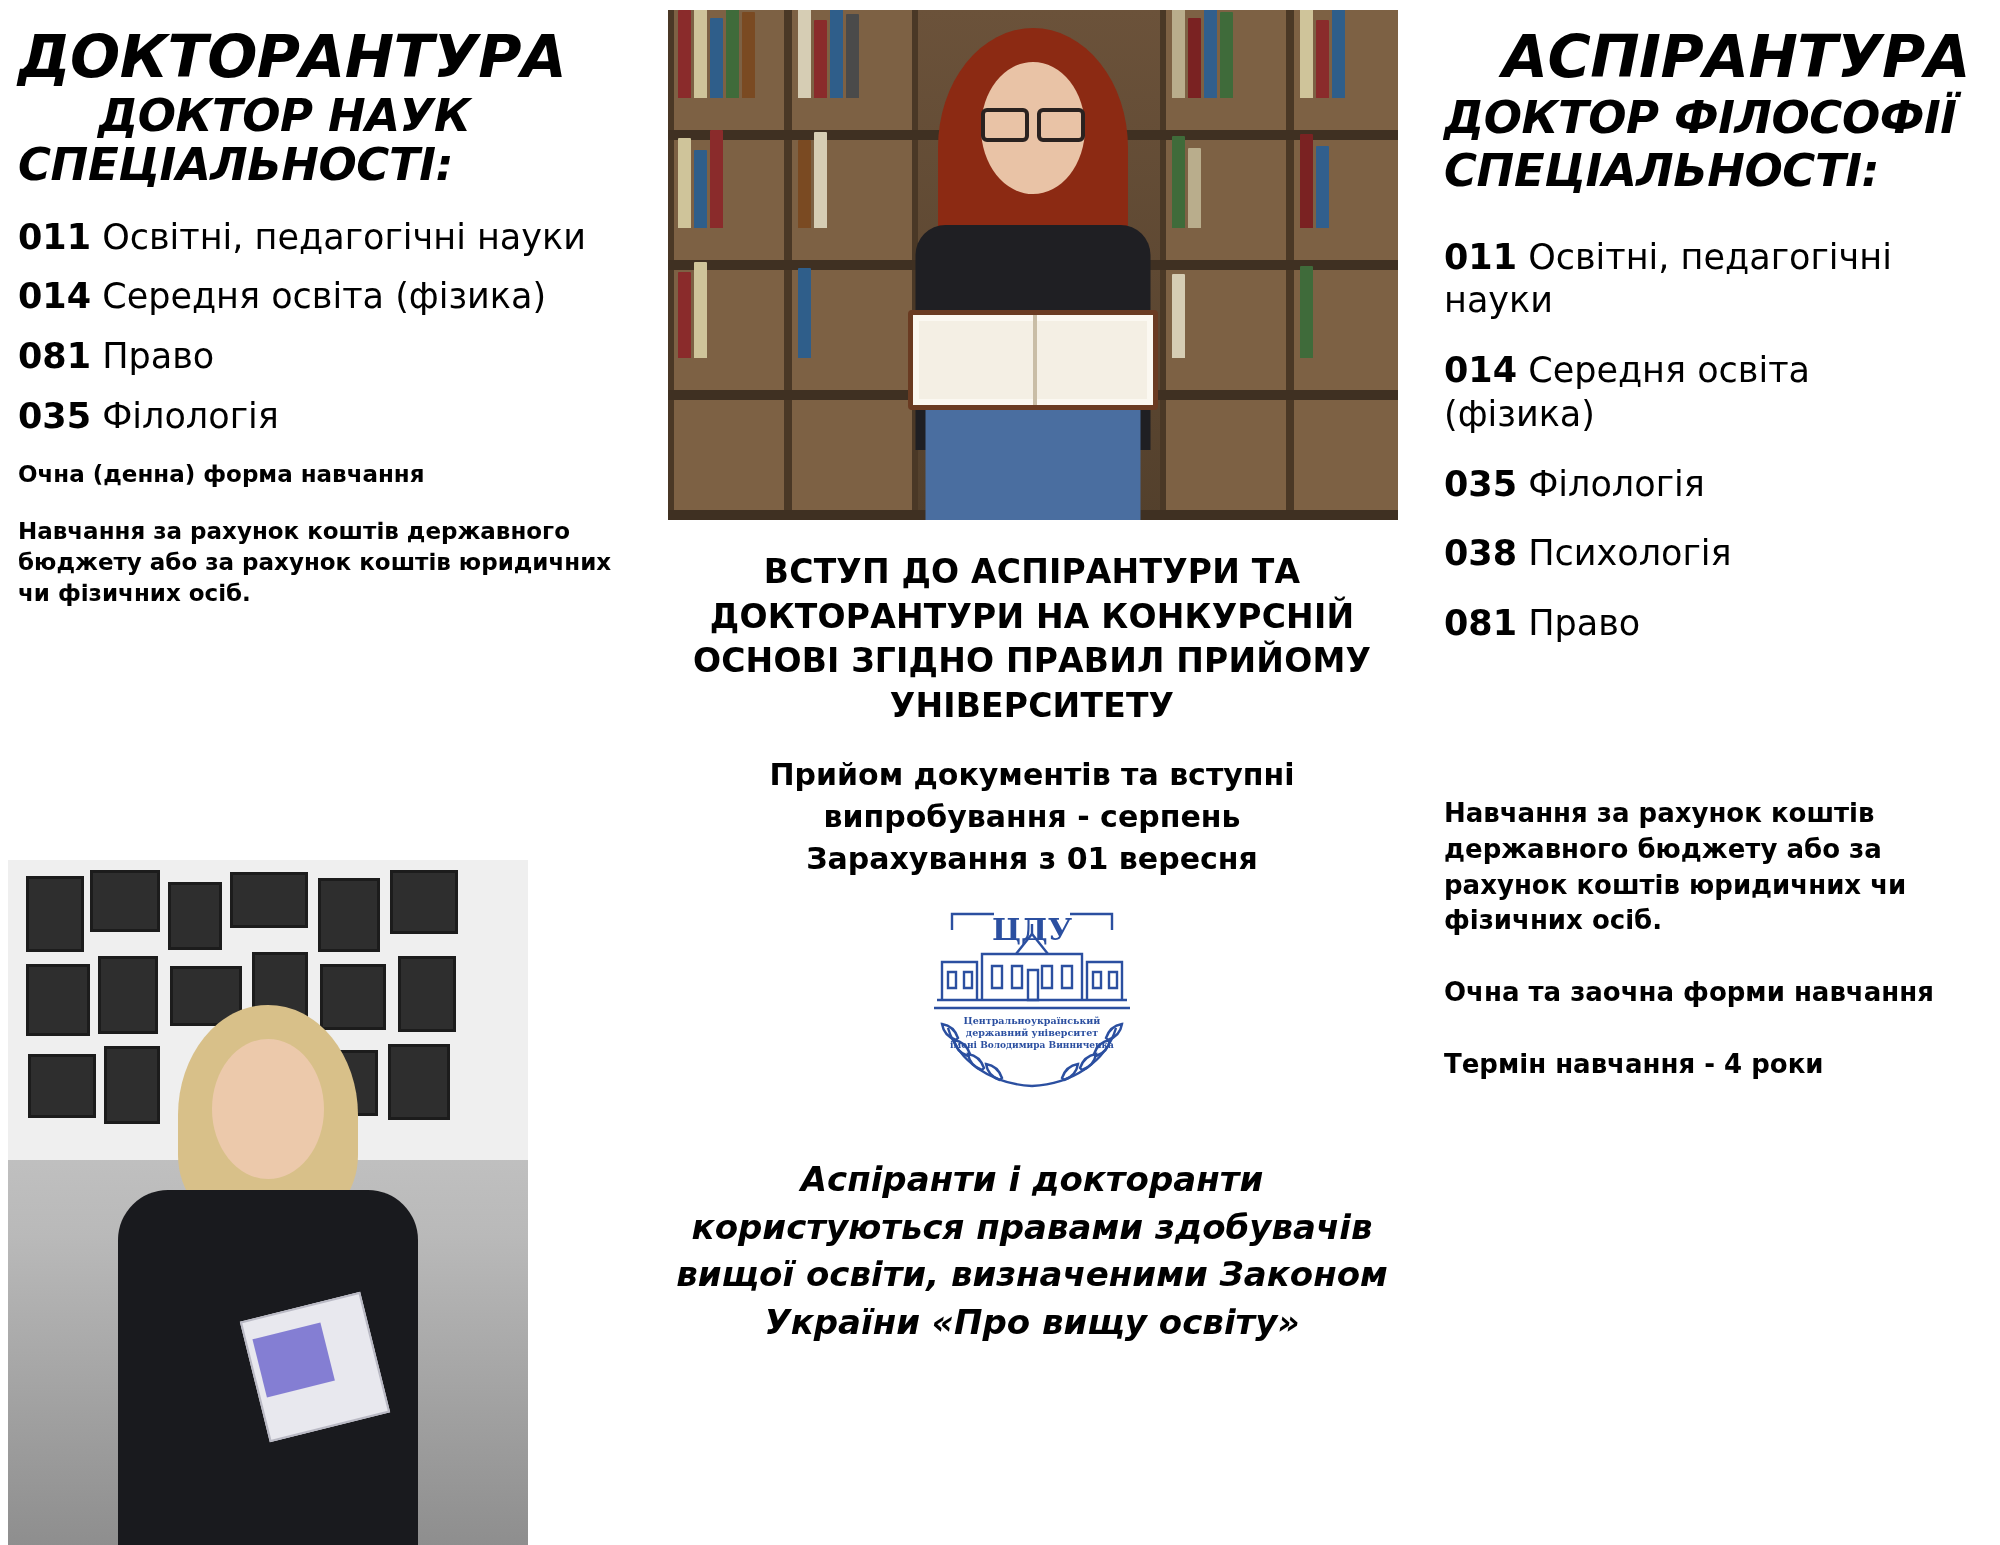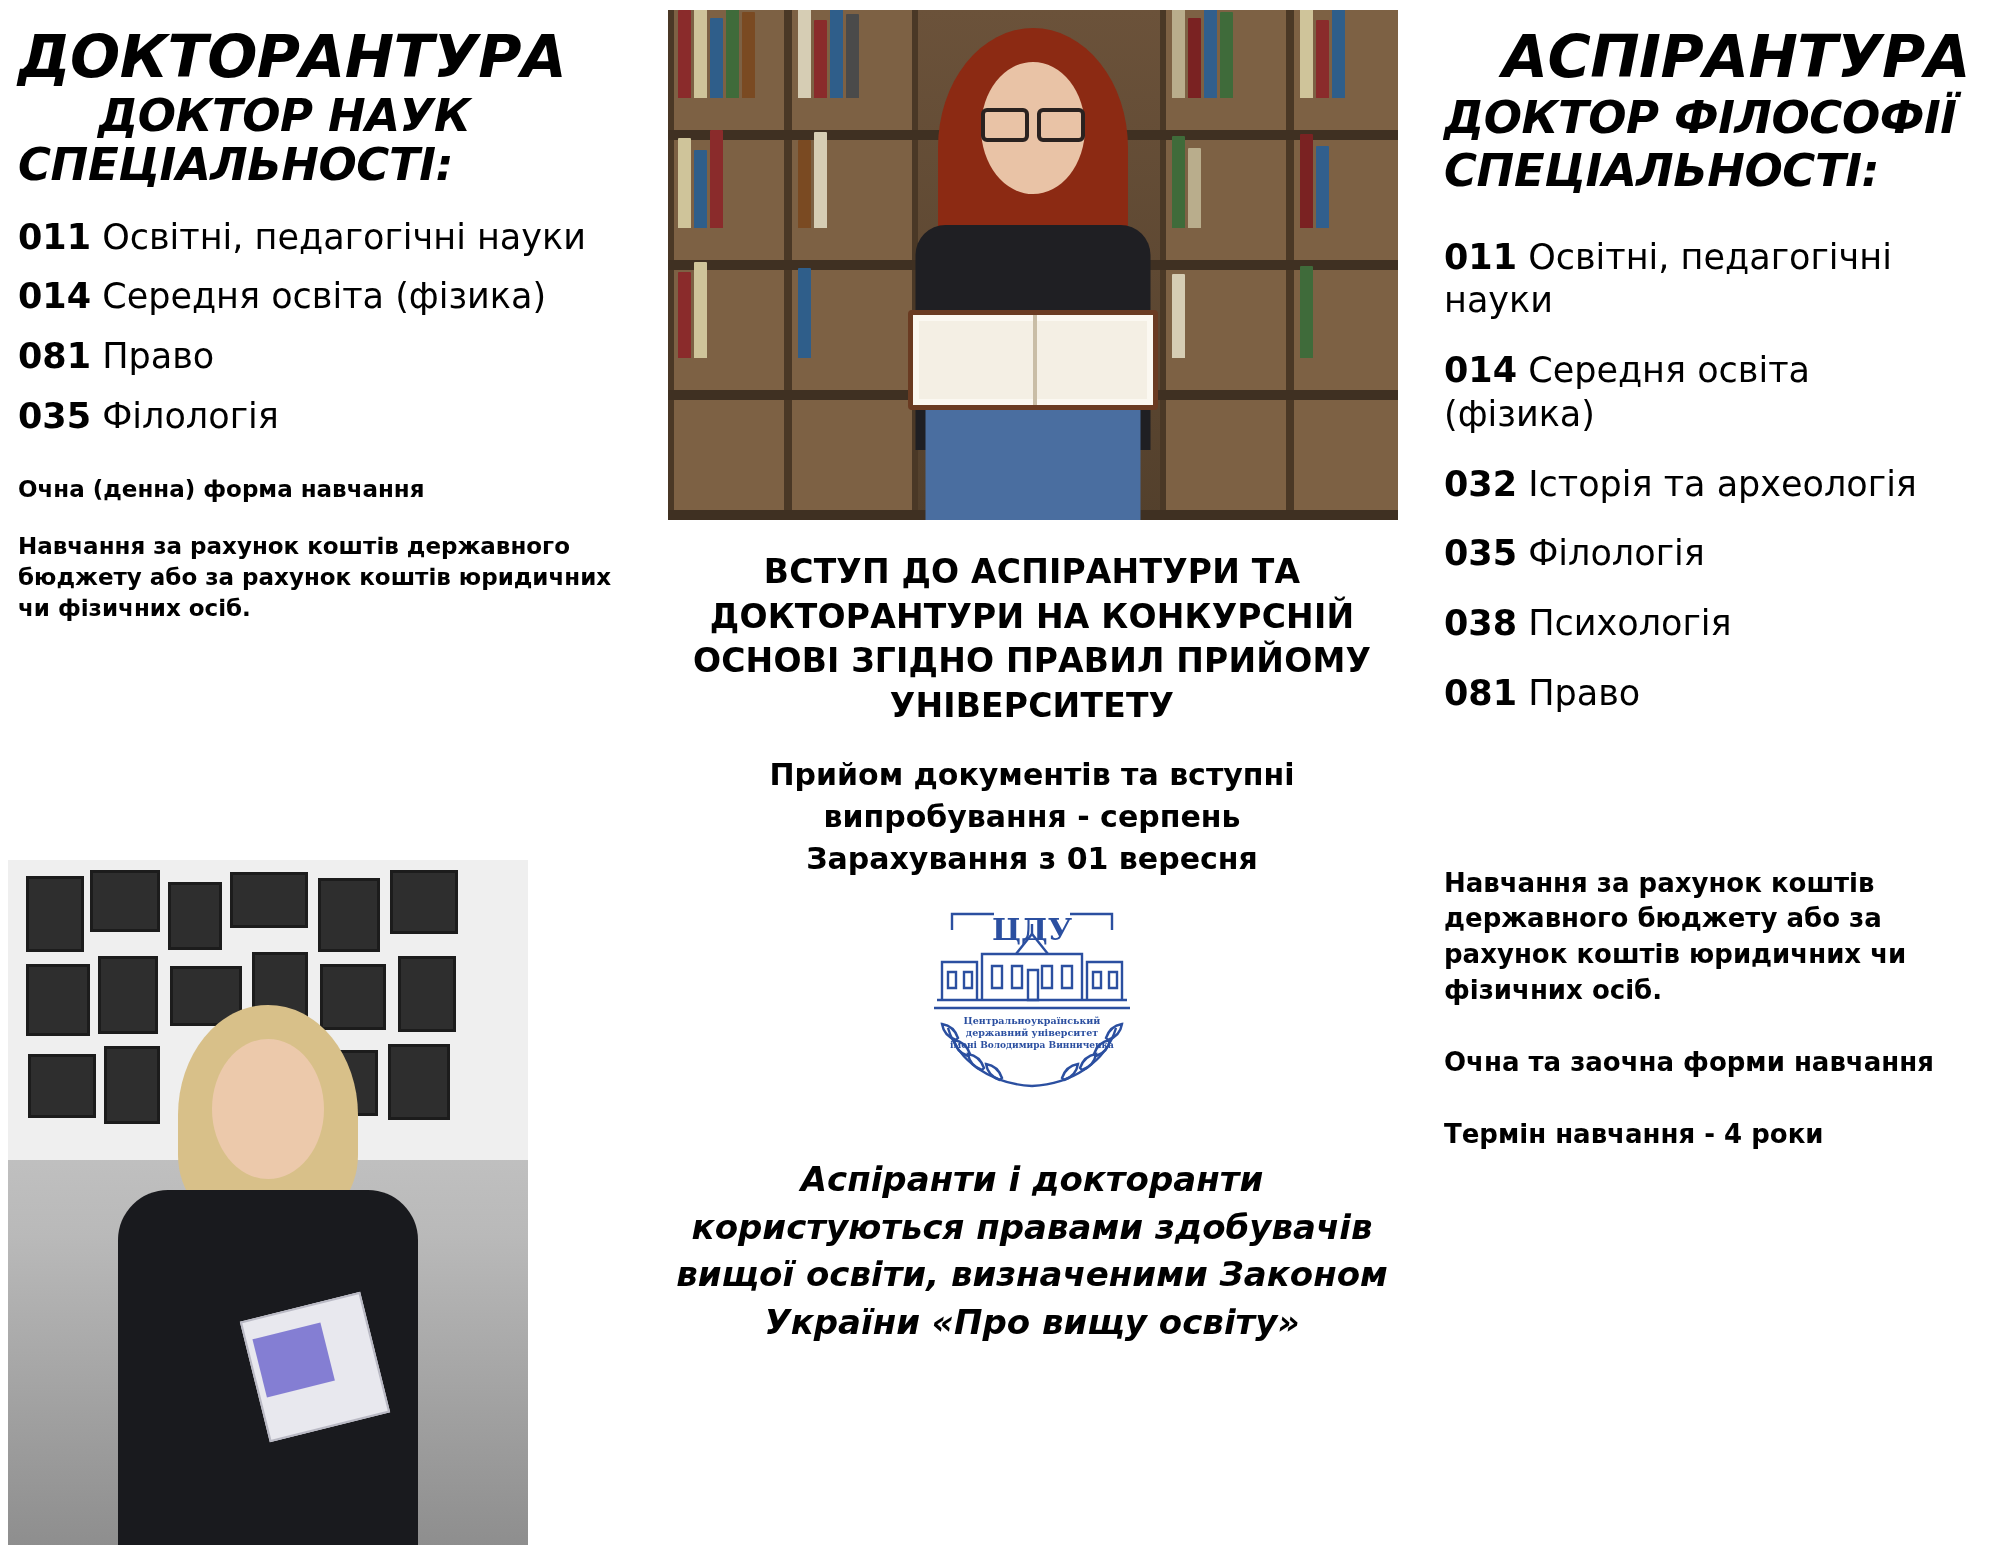"Очна (денна) форма навчання" div.left-notes { margin-top: 35px -> 20px }
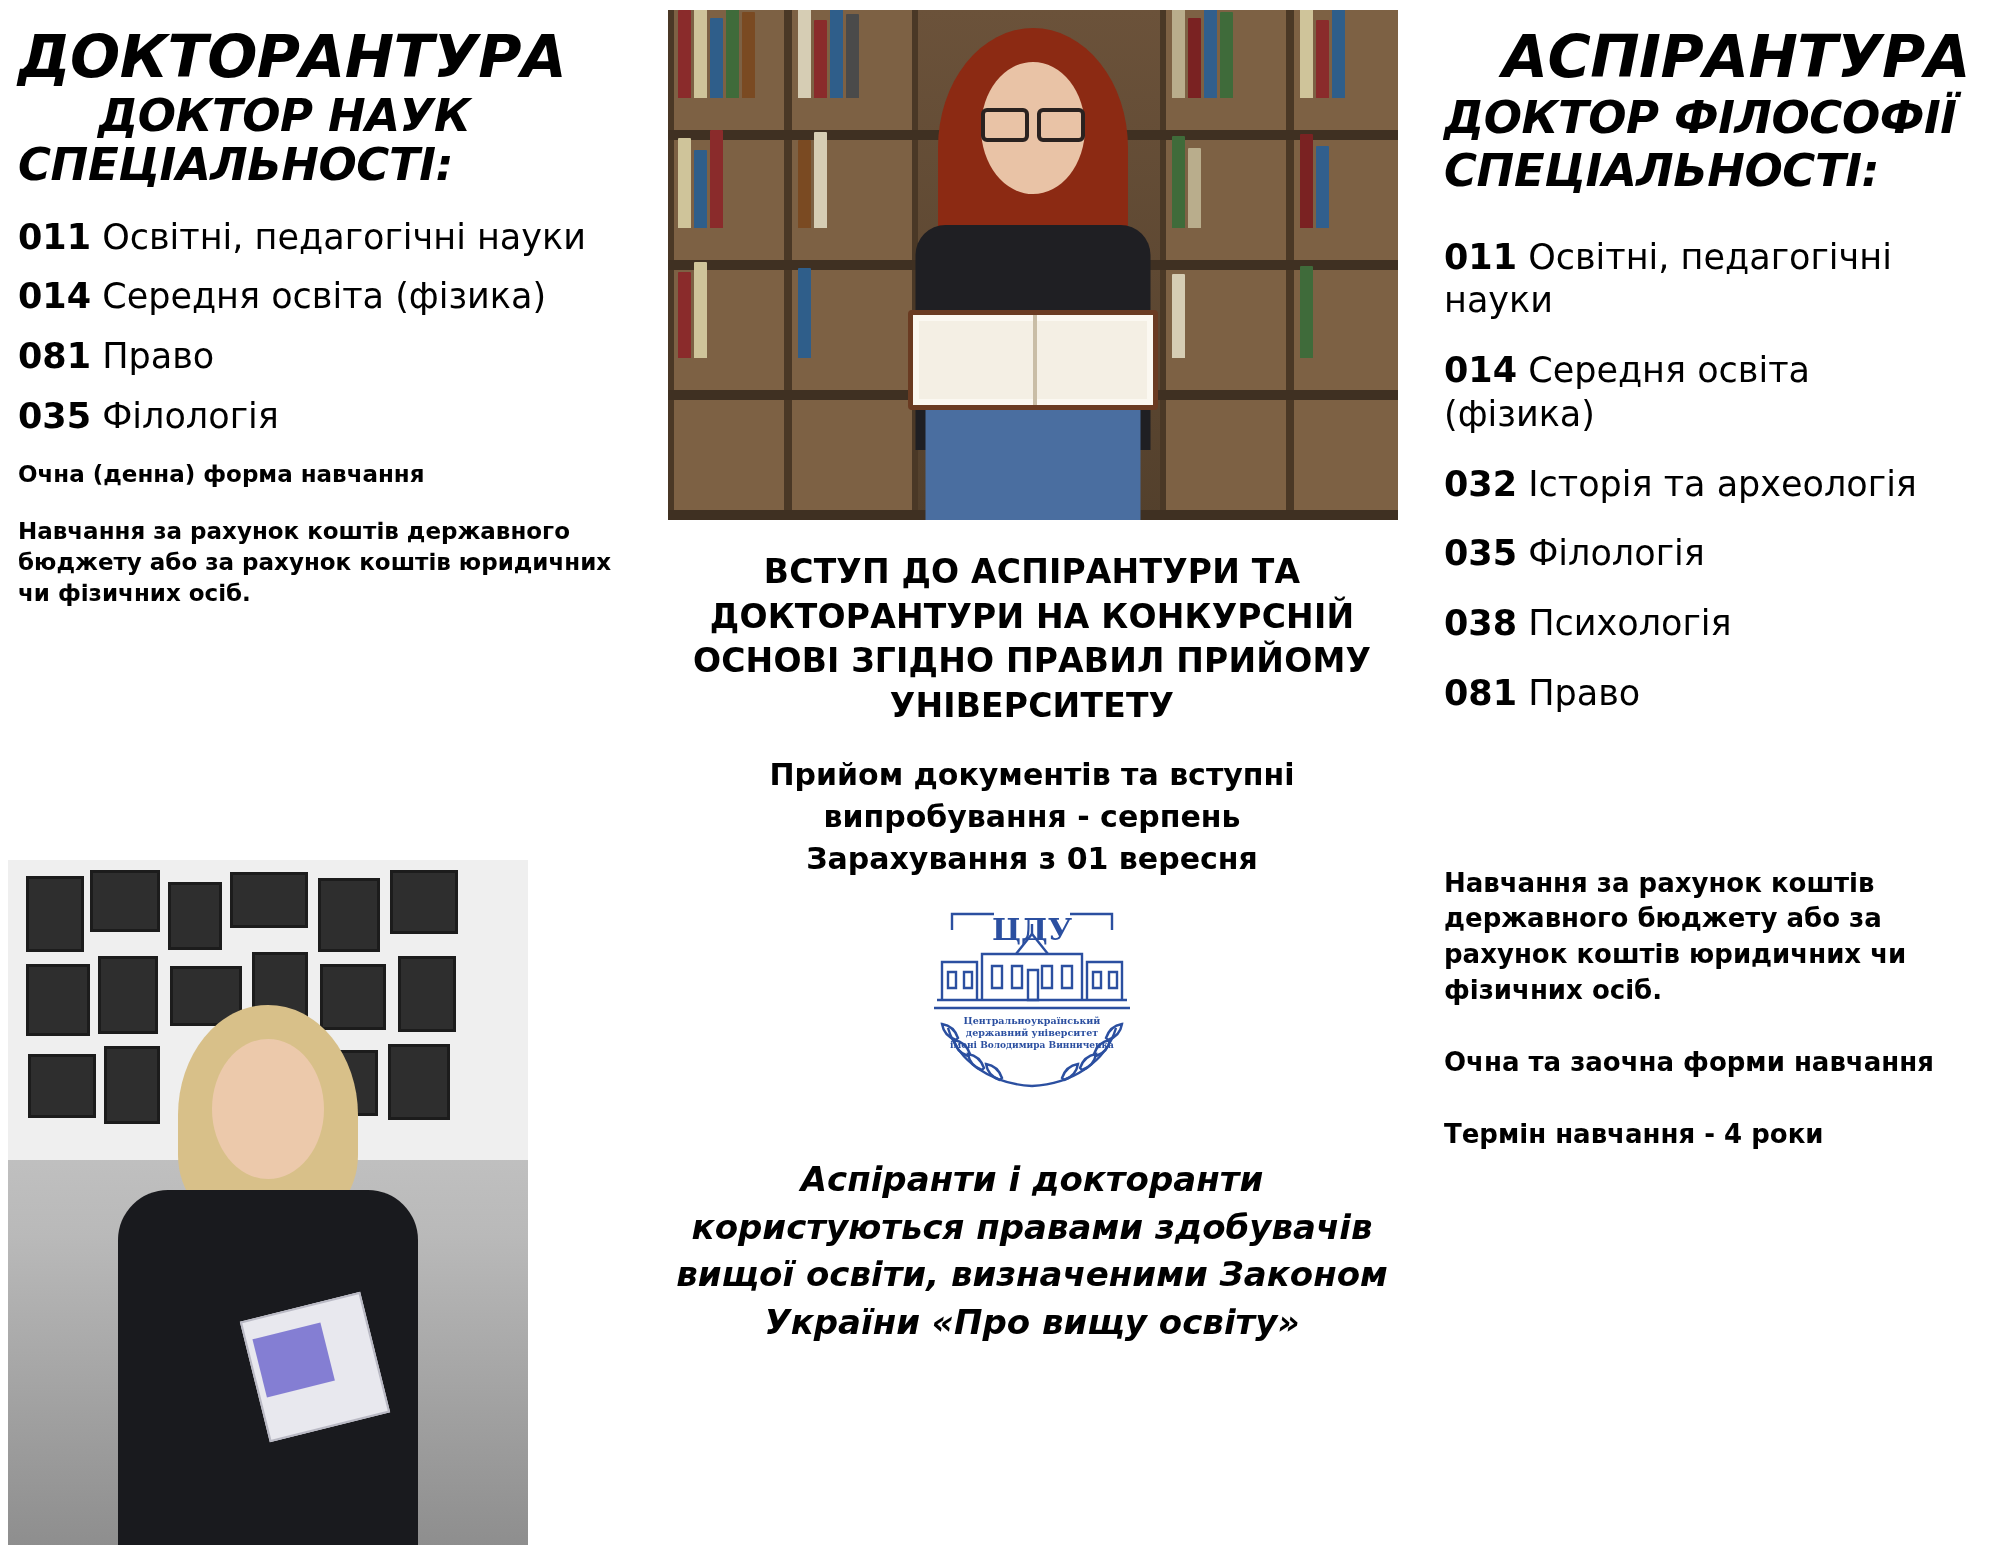"032 Історія та археологія" p.spec-line { html: <p> <b>032</b> <span>Історія та археологія</span> </p> -> none }
